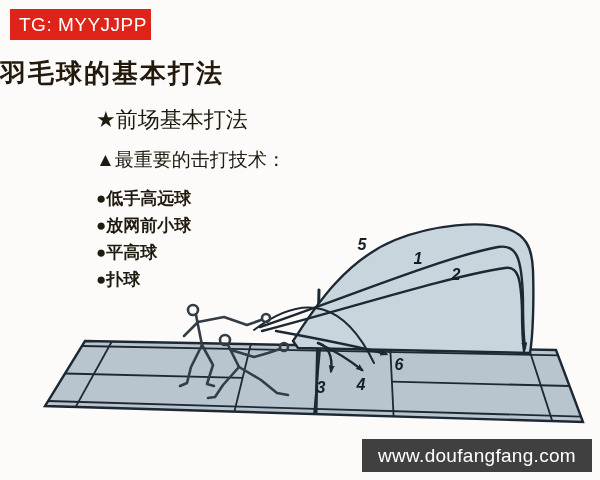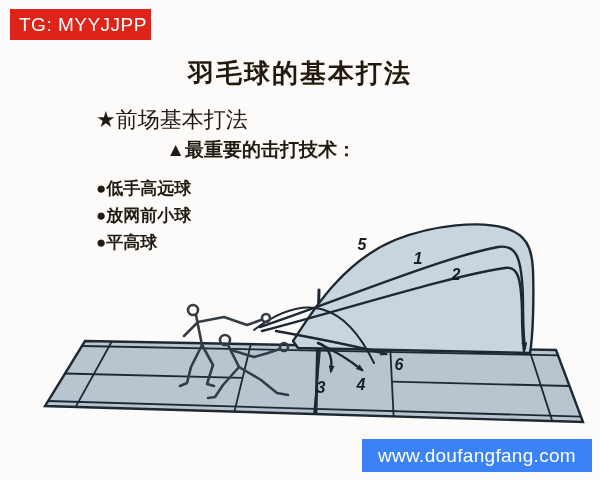"羽毛球的基本打法" .title { text-align: center -> none }
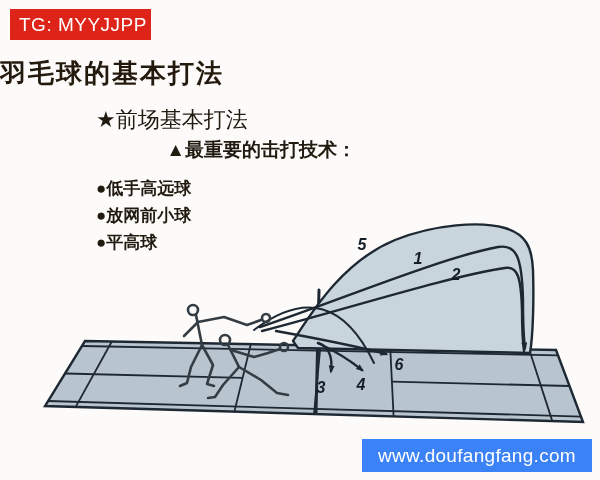"▲最重要的击打技术：" .h2 { font-weight: bold -> normal; margin-top: 3px -> 13px; text-align: right -> none }
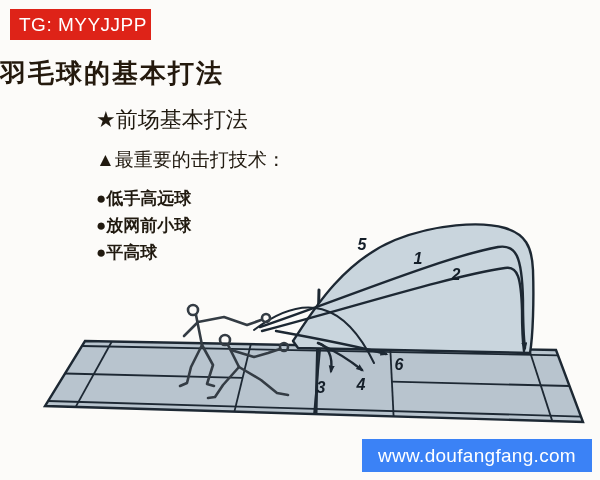"●扑球" div.bullet { html: none -> <div>●扑球</div> }
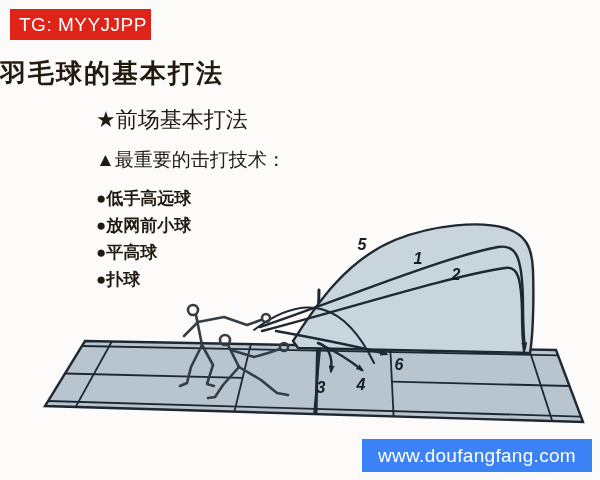"www.doufangfang.com" .banner-web { background: #3b82f6 -> #404040 }
